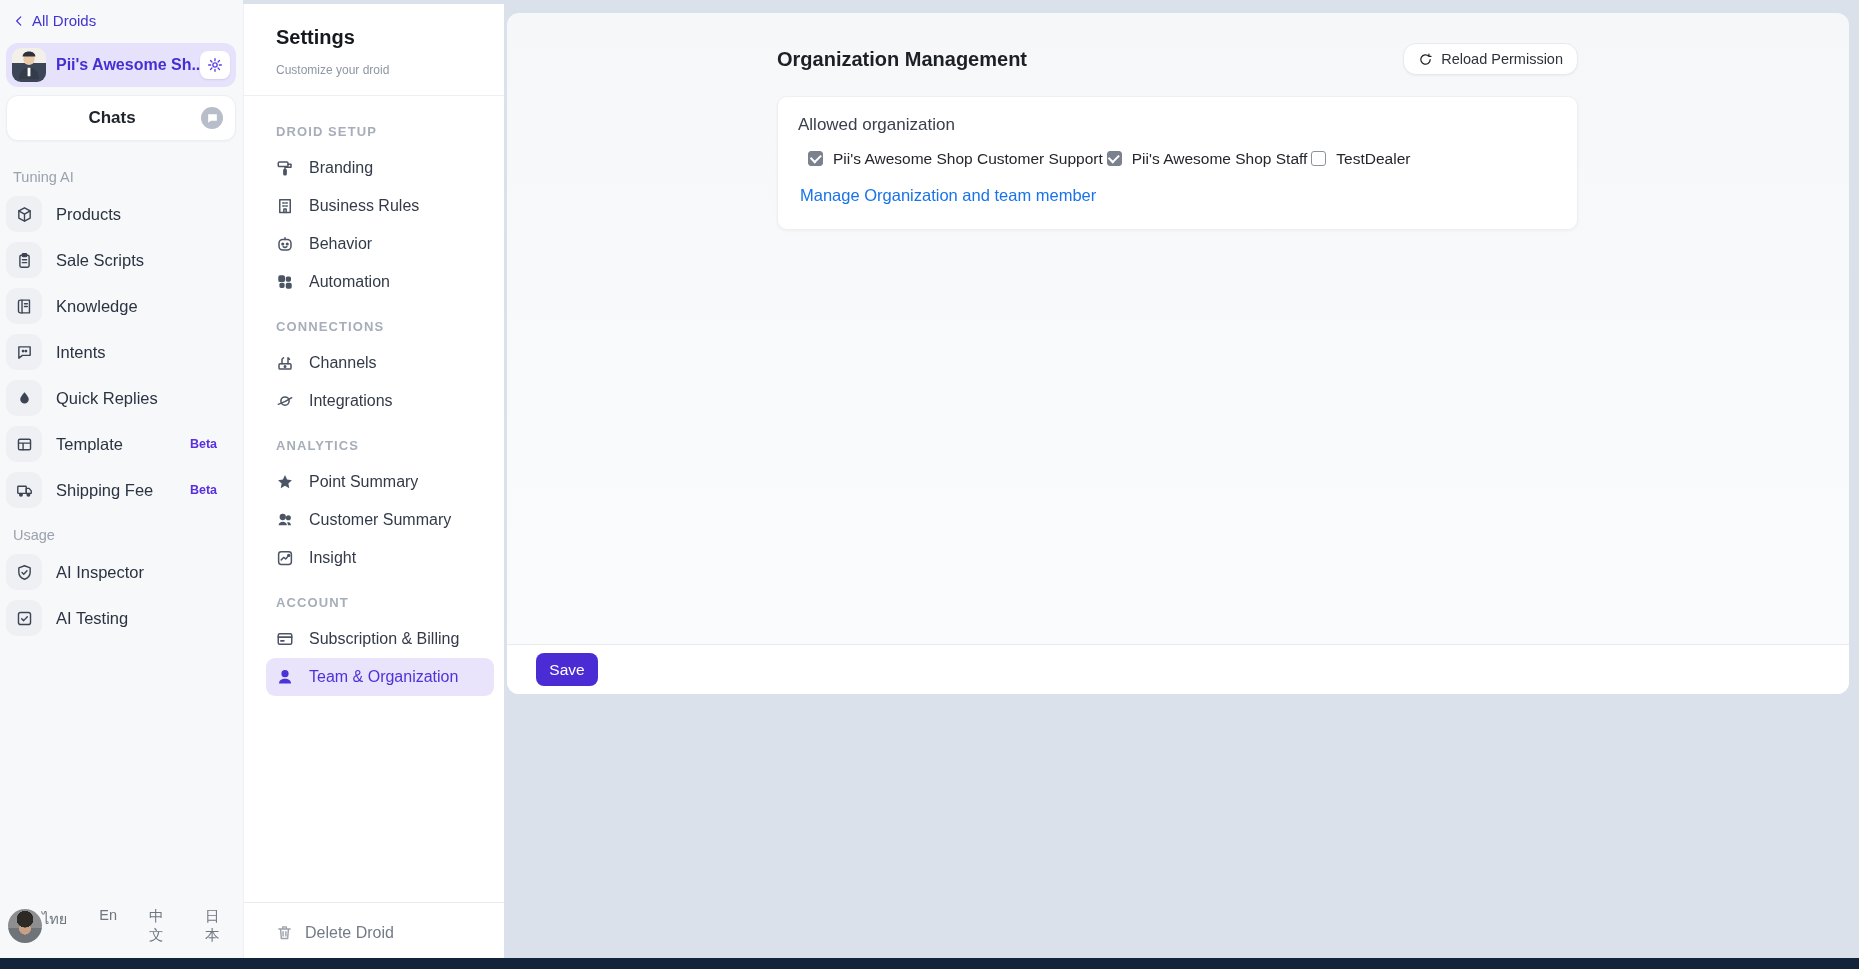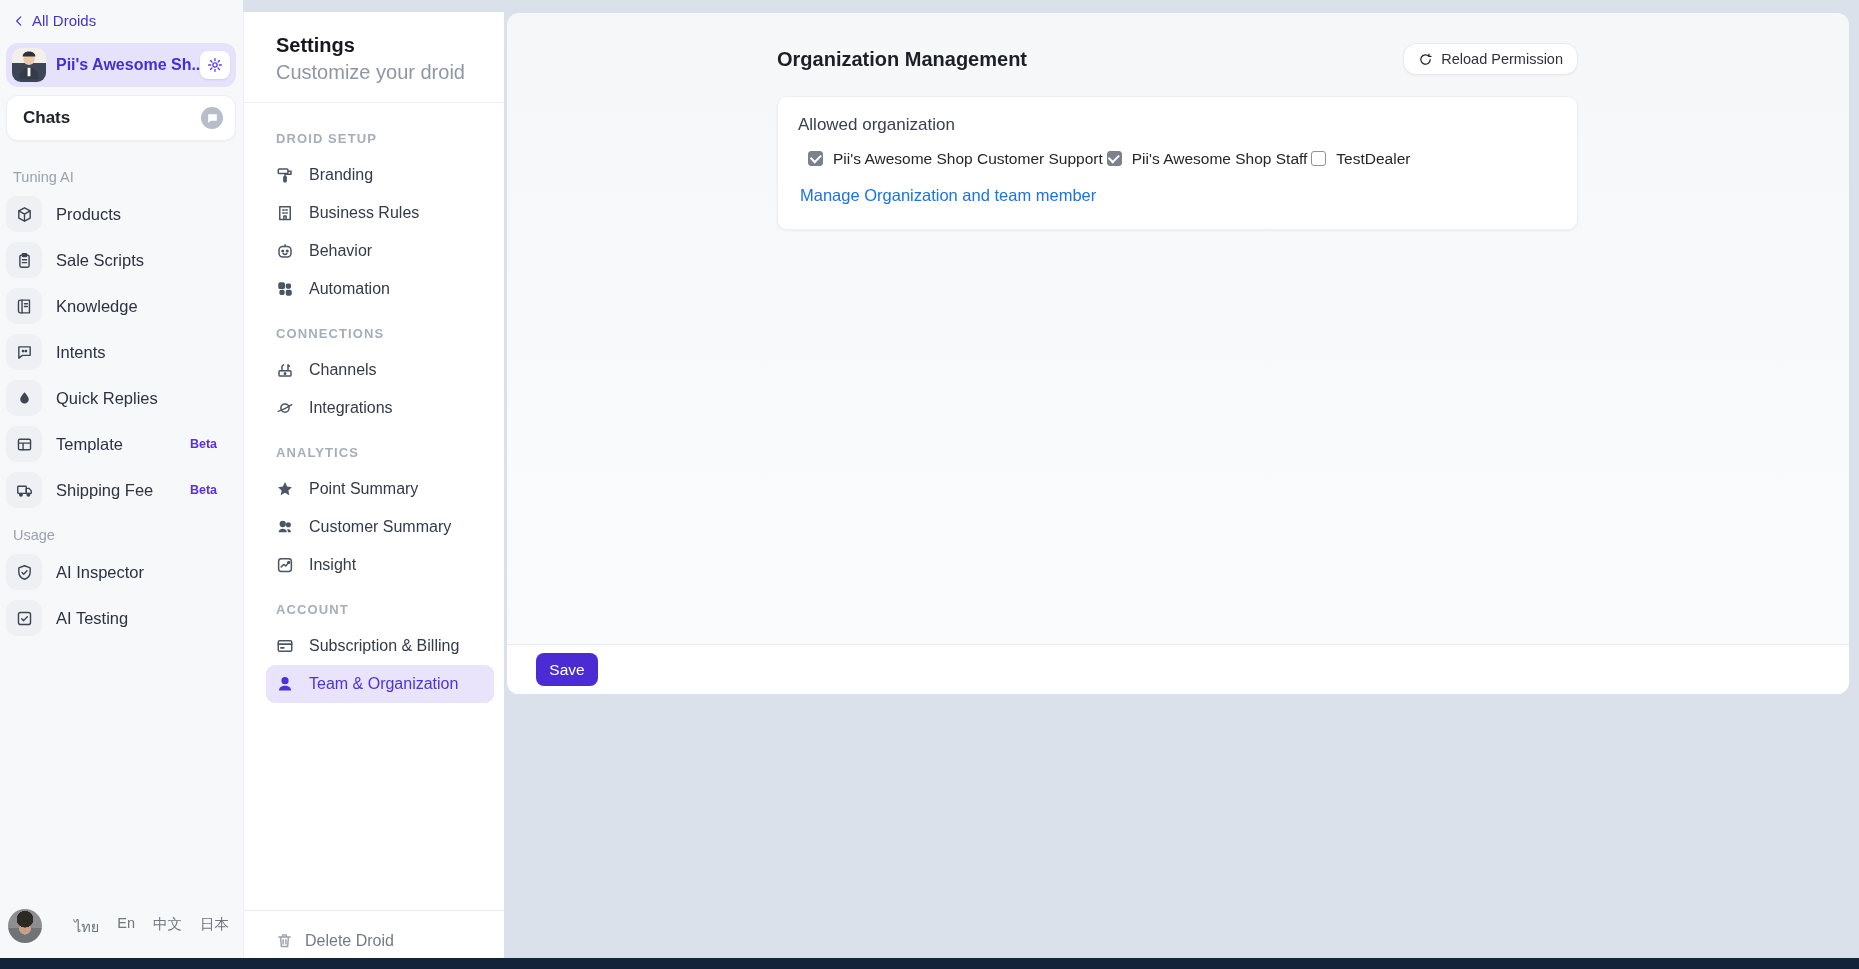"Settings" .settings-panel { top: 12px -> 4px }
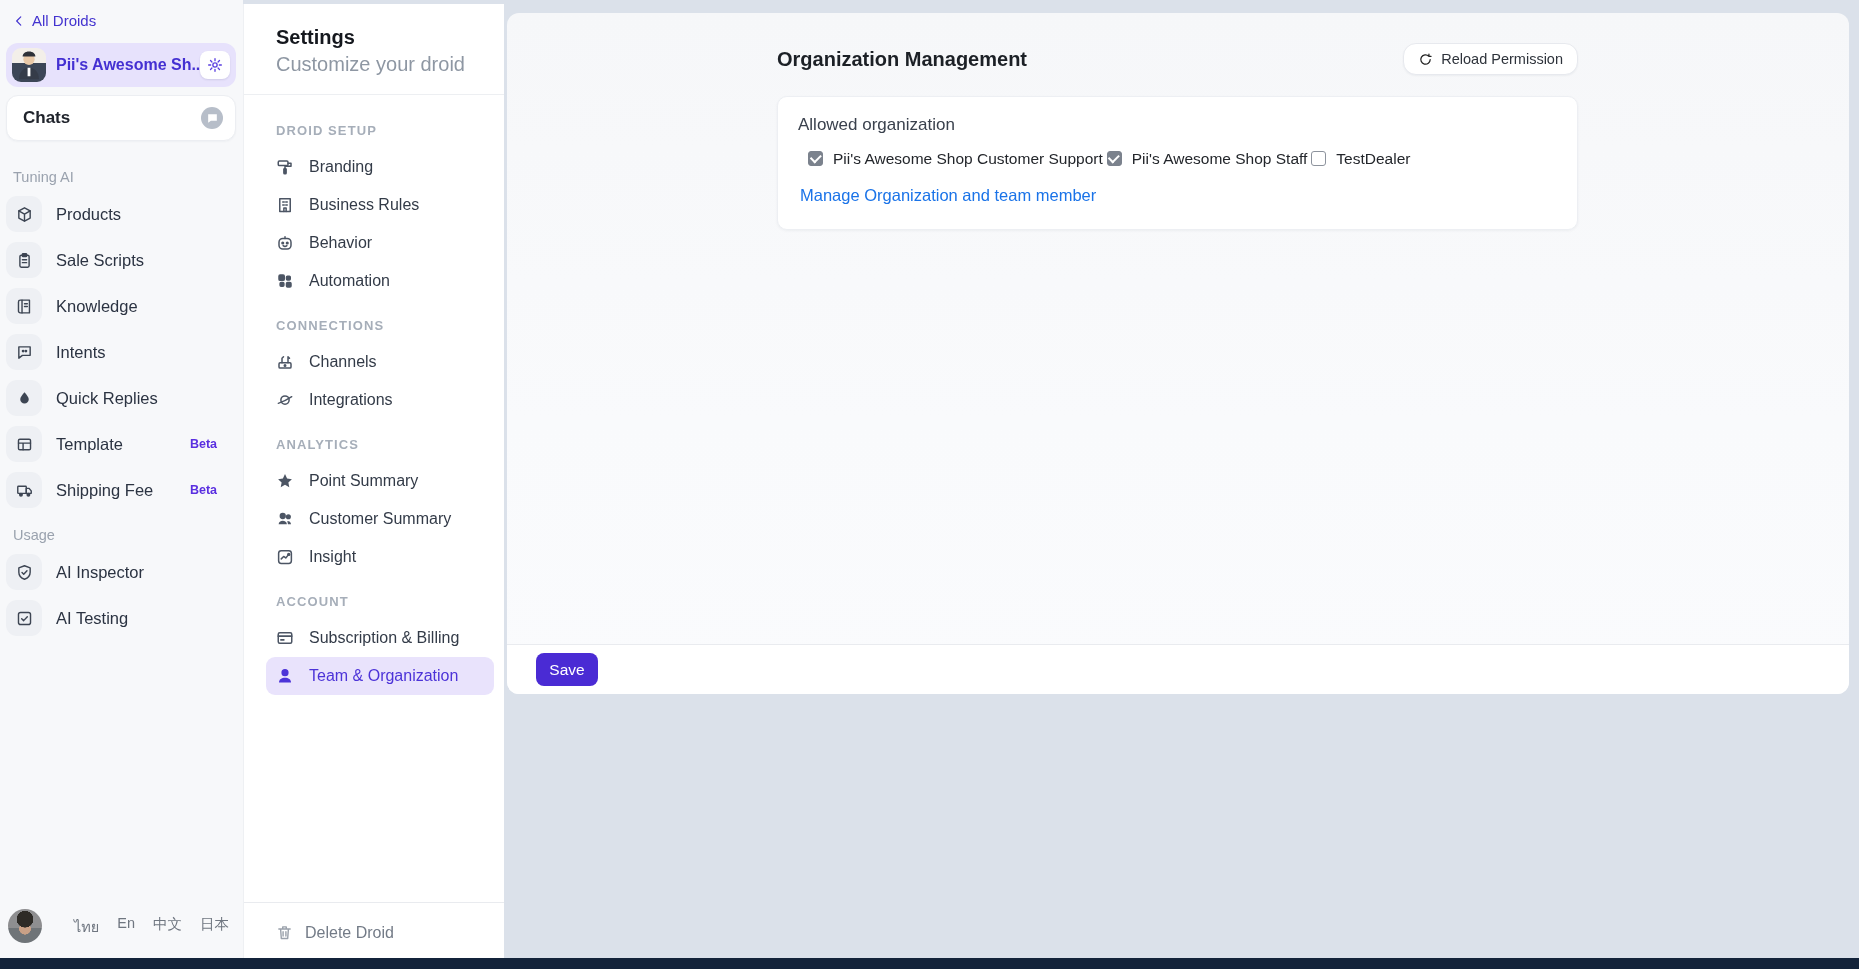"Customize your droid" .settings-sub { font-size: 20px -> 12px; margin-top: 4px -> 14px }
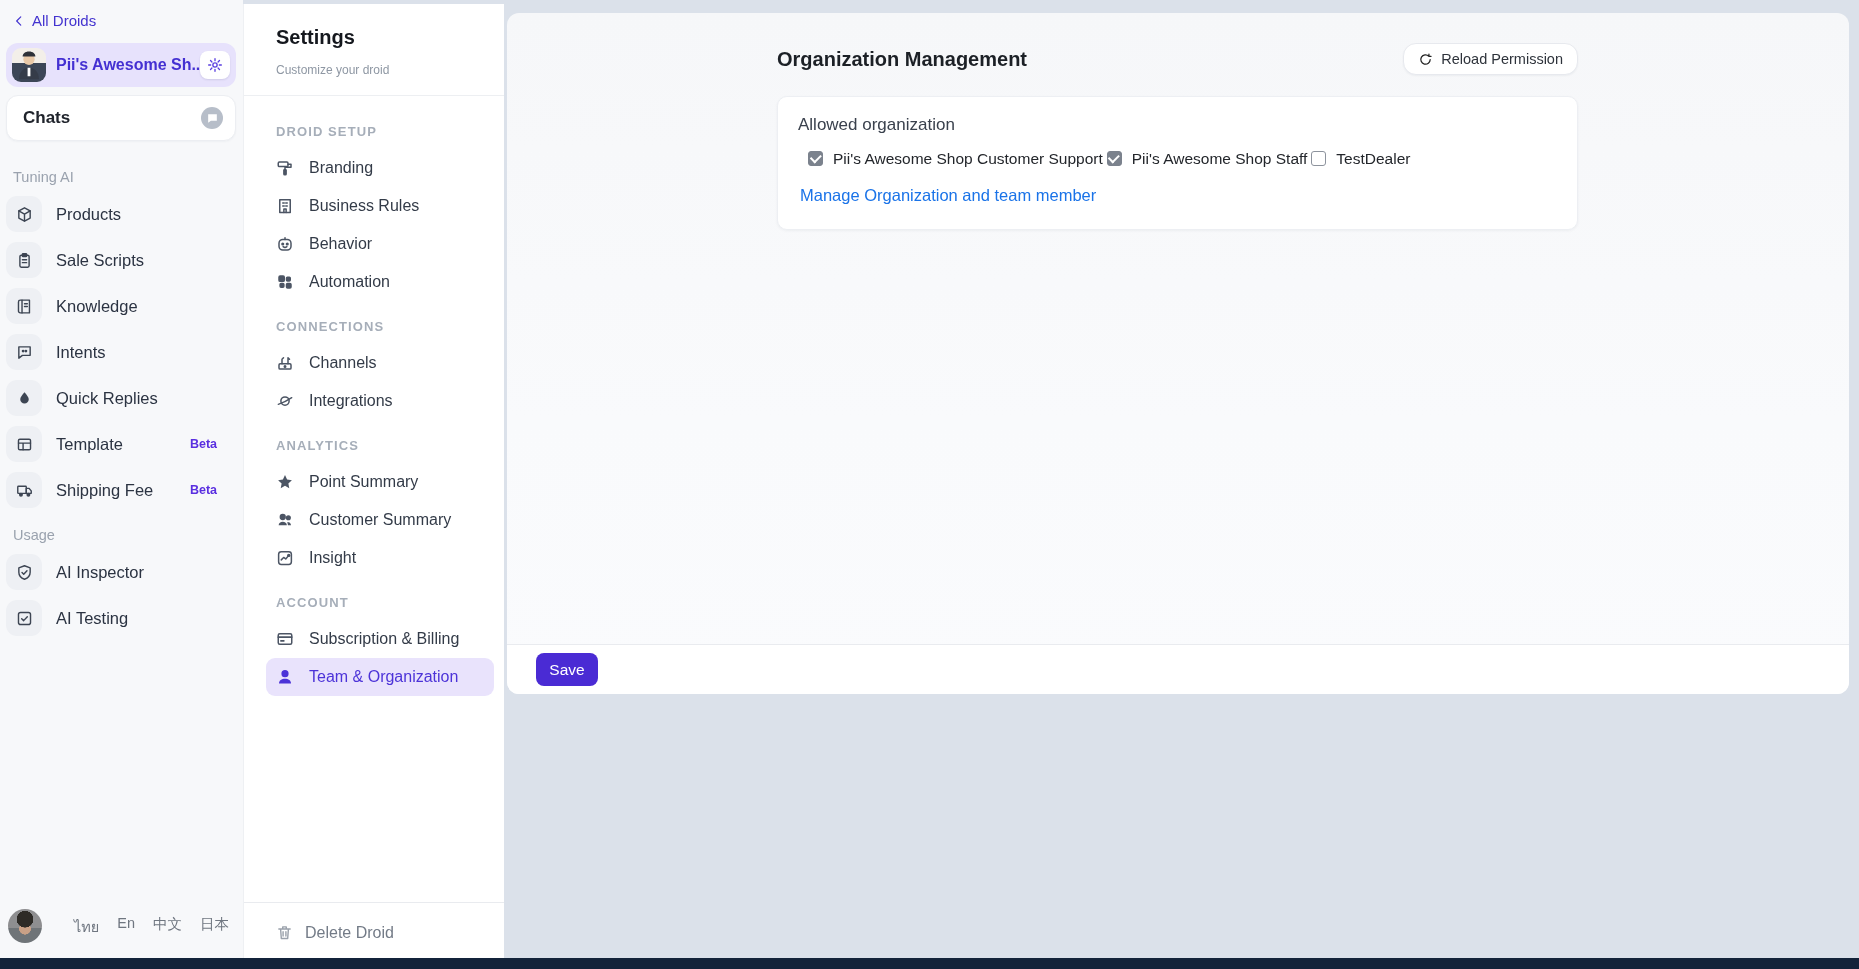"Chats" .chats-label { text-align: none -> center }
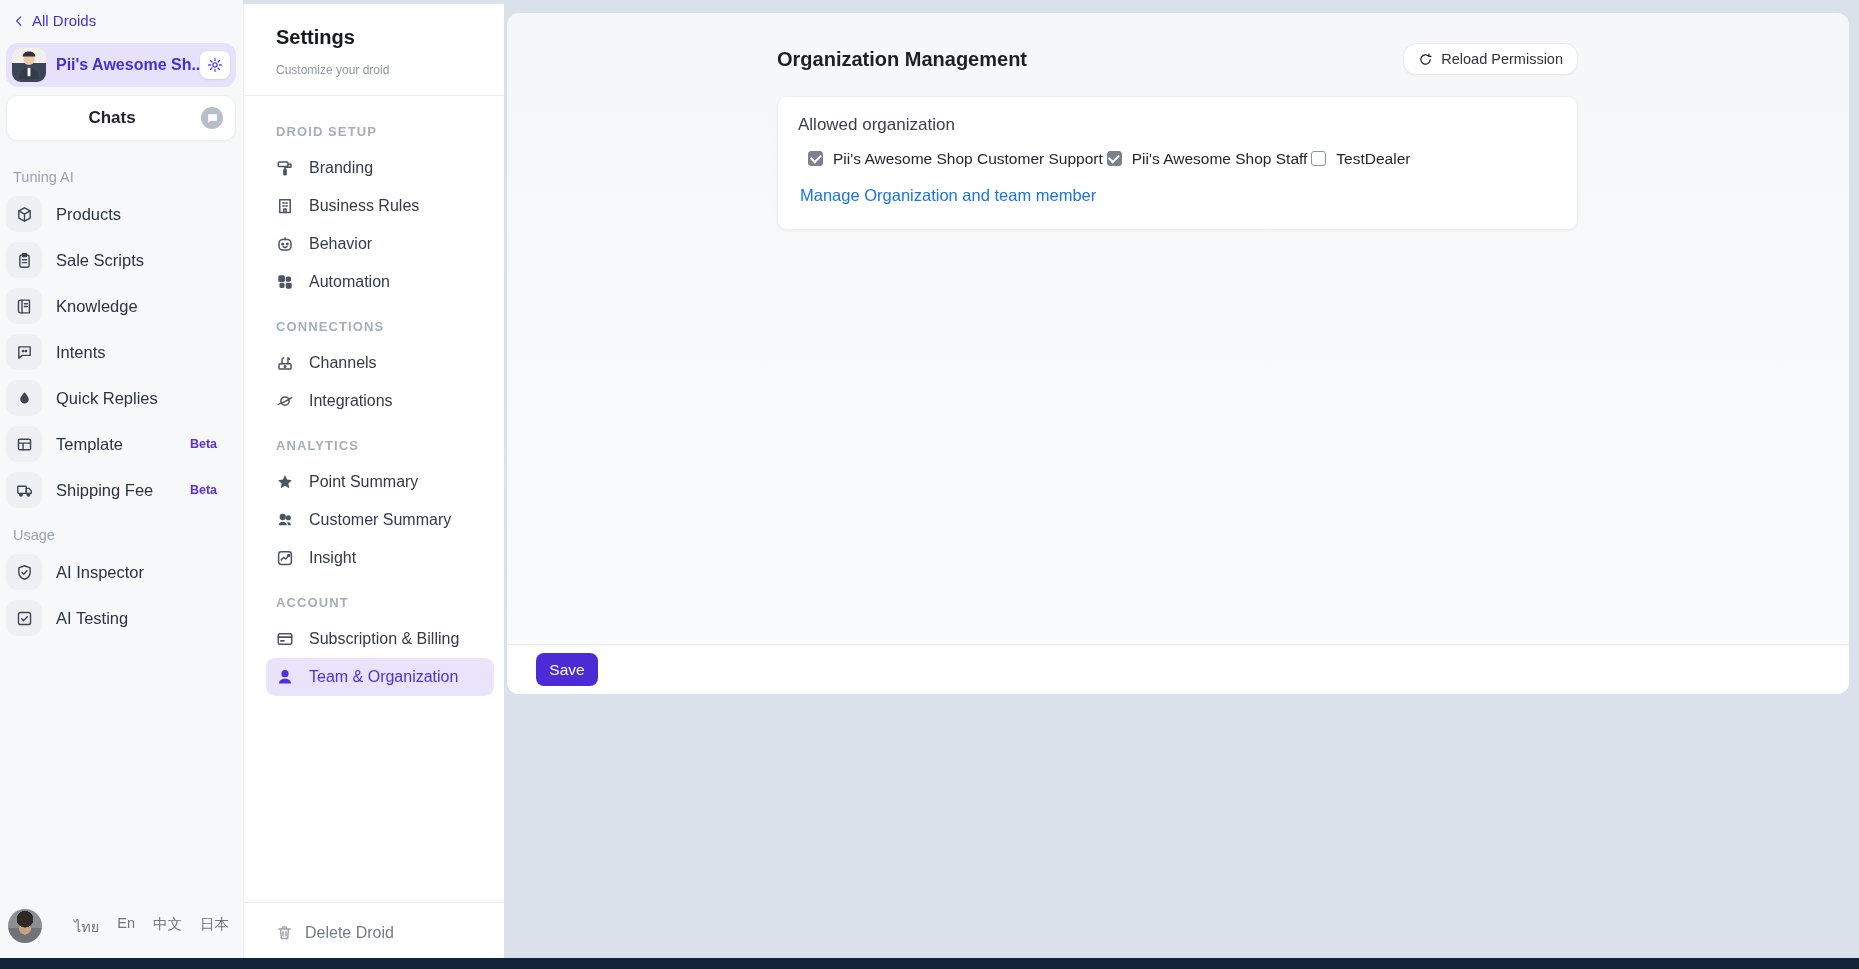"ไทย" .lang-row { gap: 18px -> 32px; justify-content: flex-end -> none }
